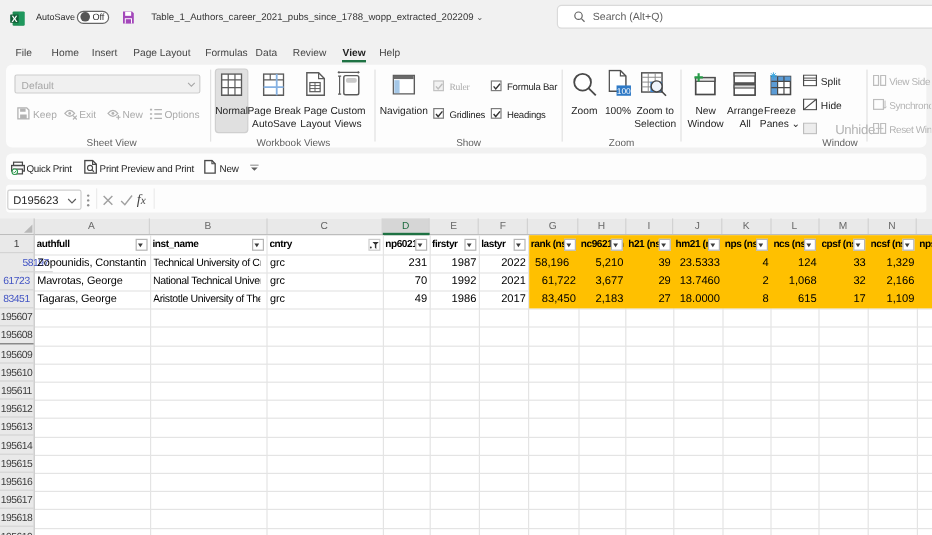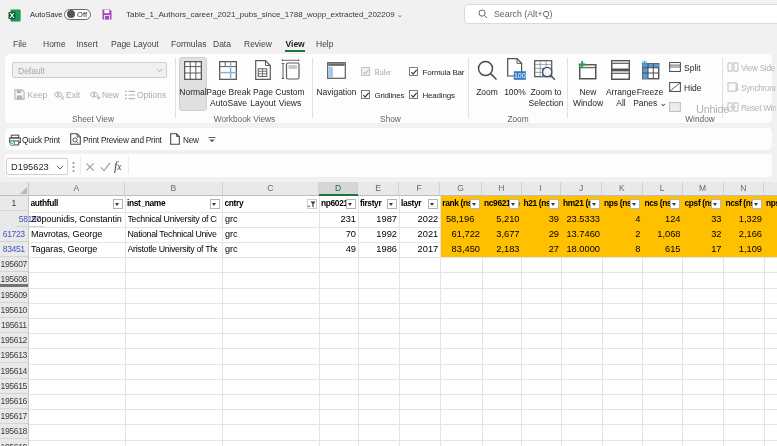"195608" div.ab { border-bottom: 3px solid #737373 -> 1px solid #737373 }
